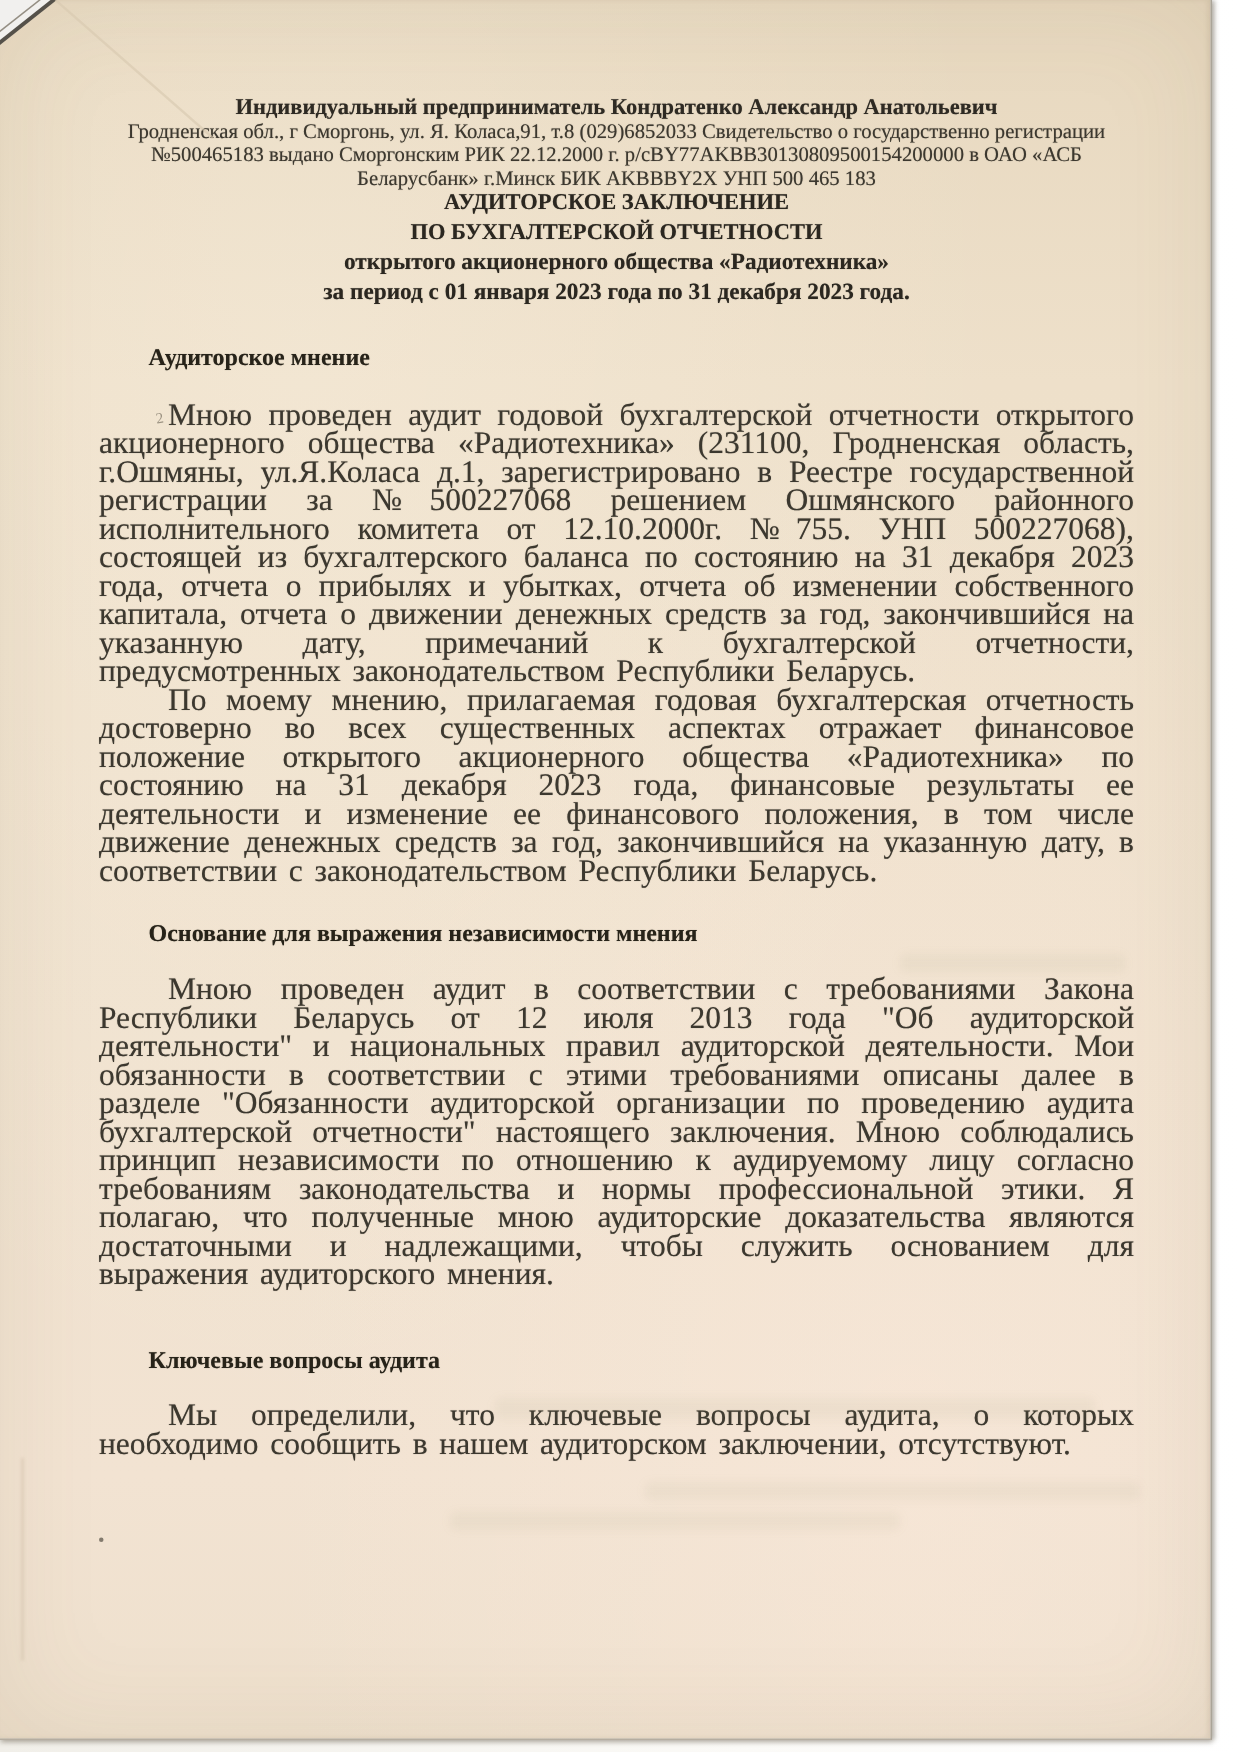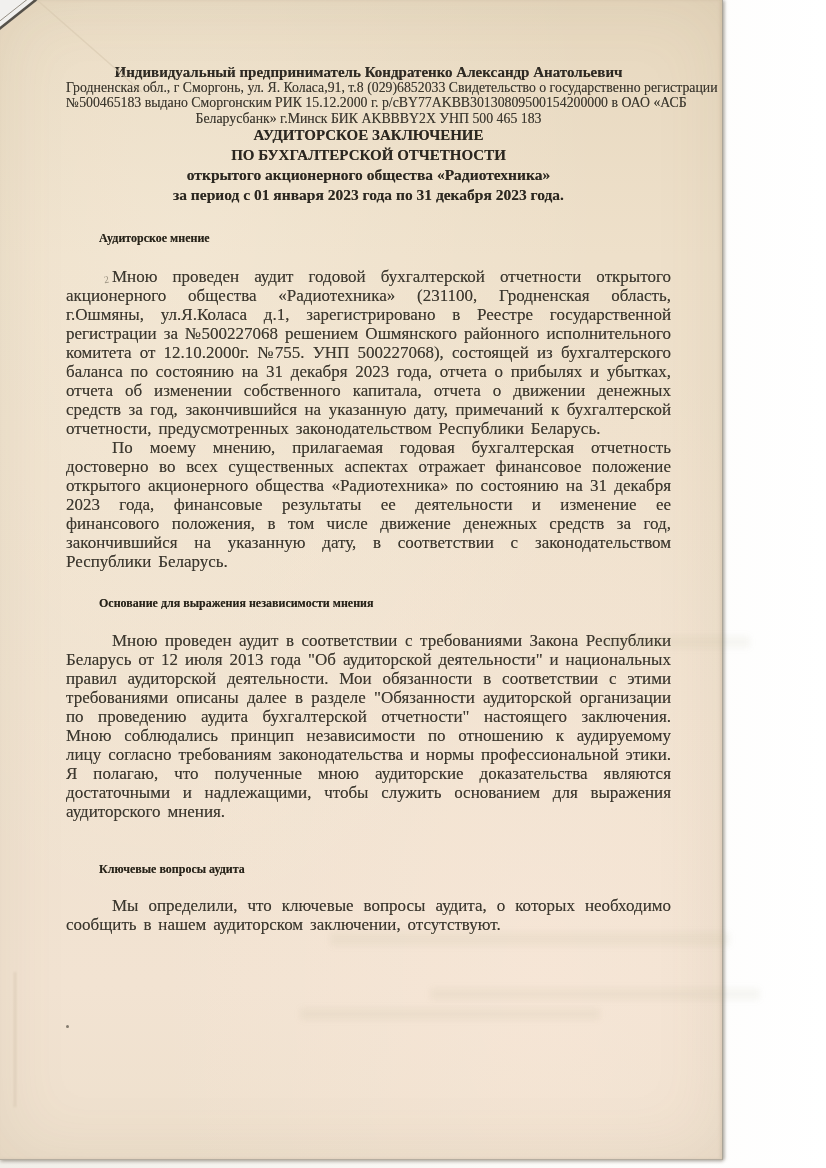"Индивидуальный предприниматель" .paper { width: 723px -> 808px }
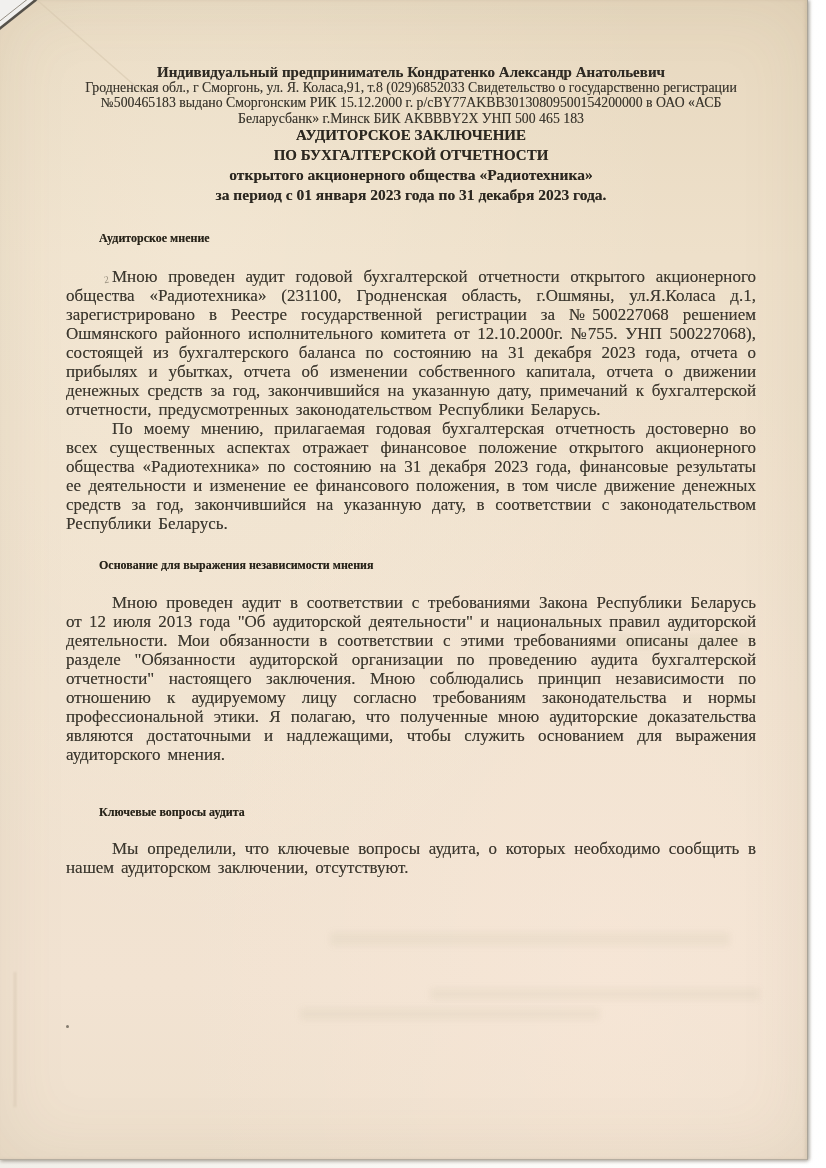"№500465183 выдано Сморгонским РИК" div.detail { text: 15.12.2000 -> 22.12.2000 }
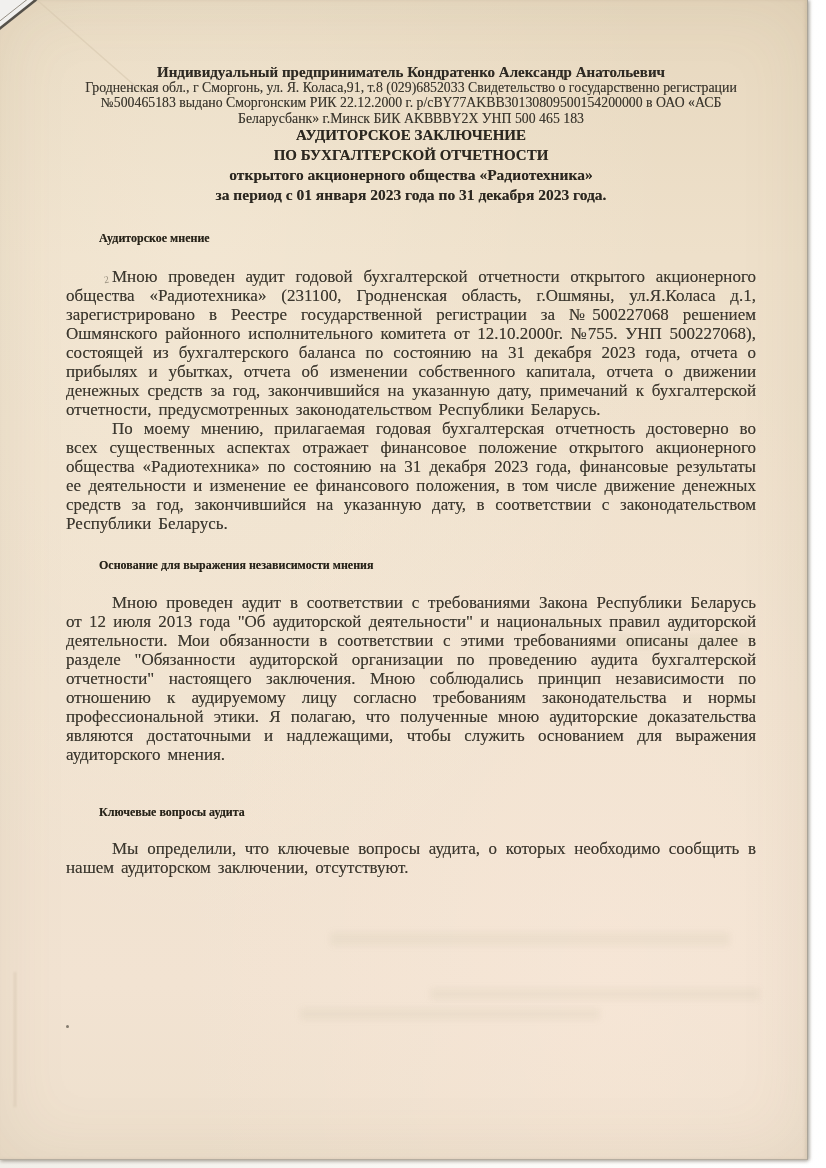"Аудиторское мнение" .section h2 { font-size: 12px -> 16px }
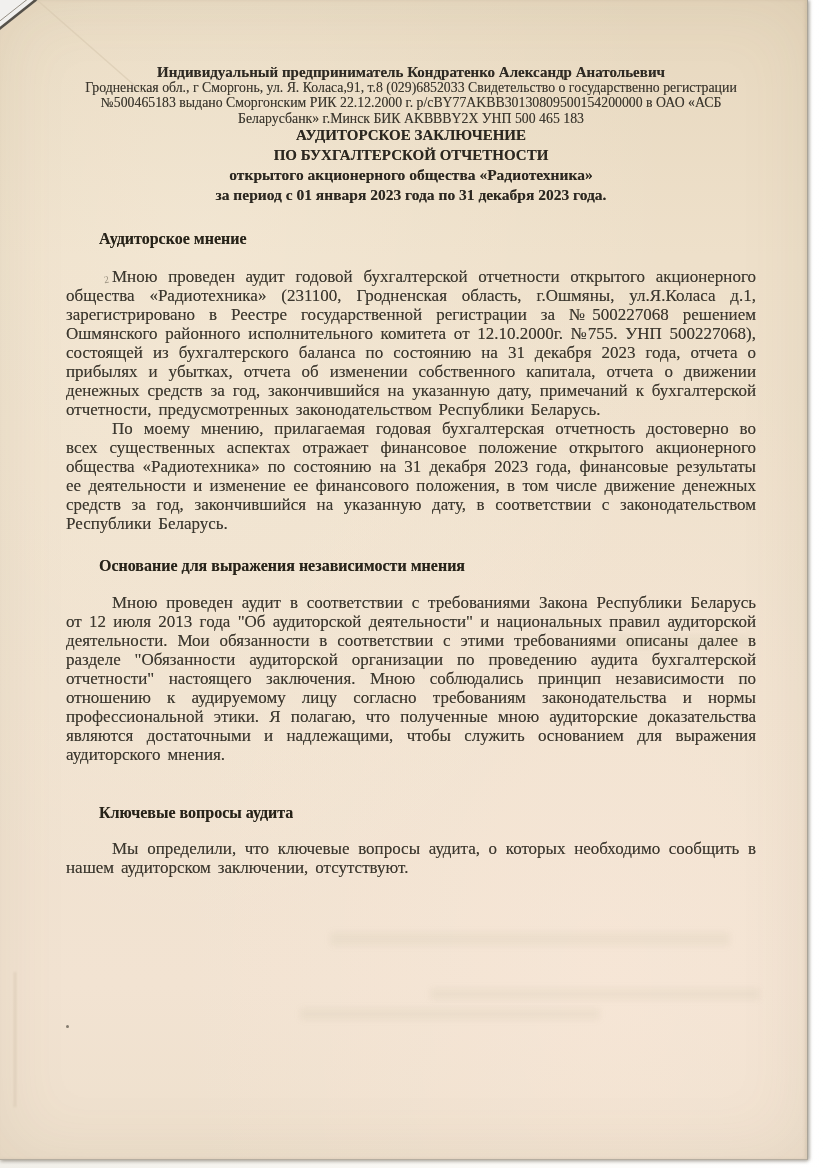"Мною проведен аудит годовой" .section p { font-size: 17px -> 21px }
